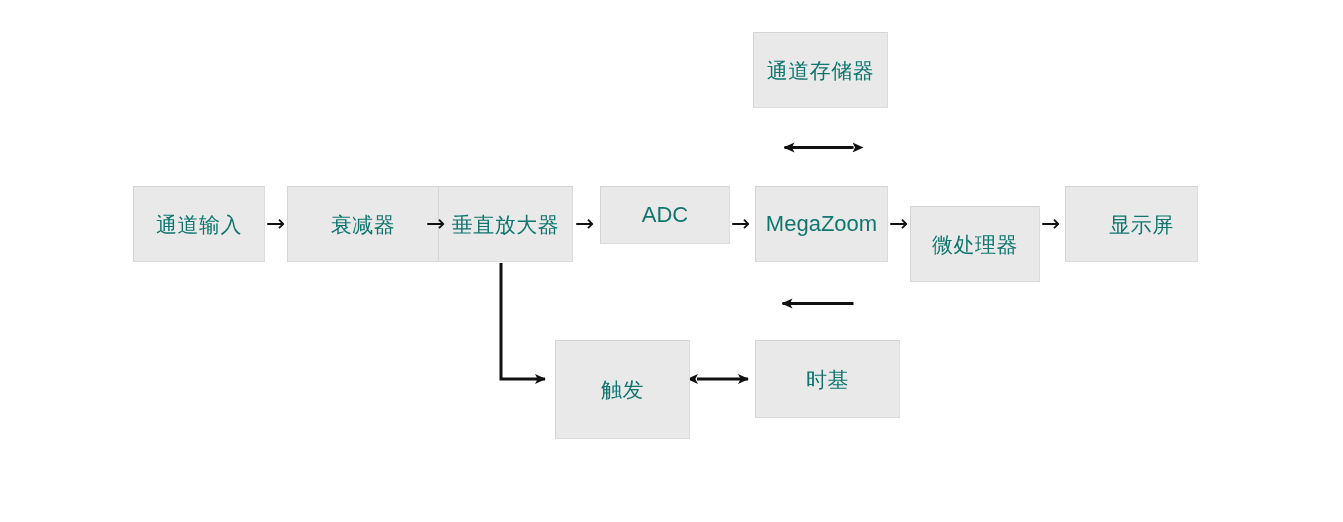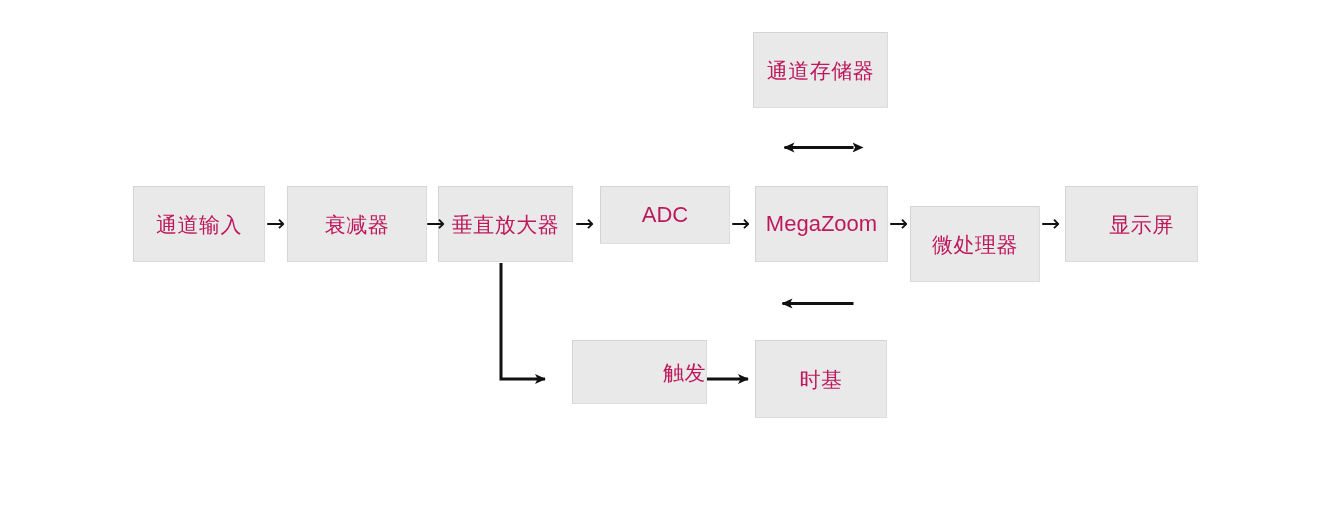"通道存储器" .node { color: #be185d -> #0f766e }
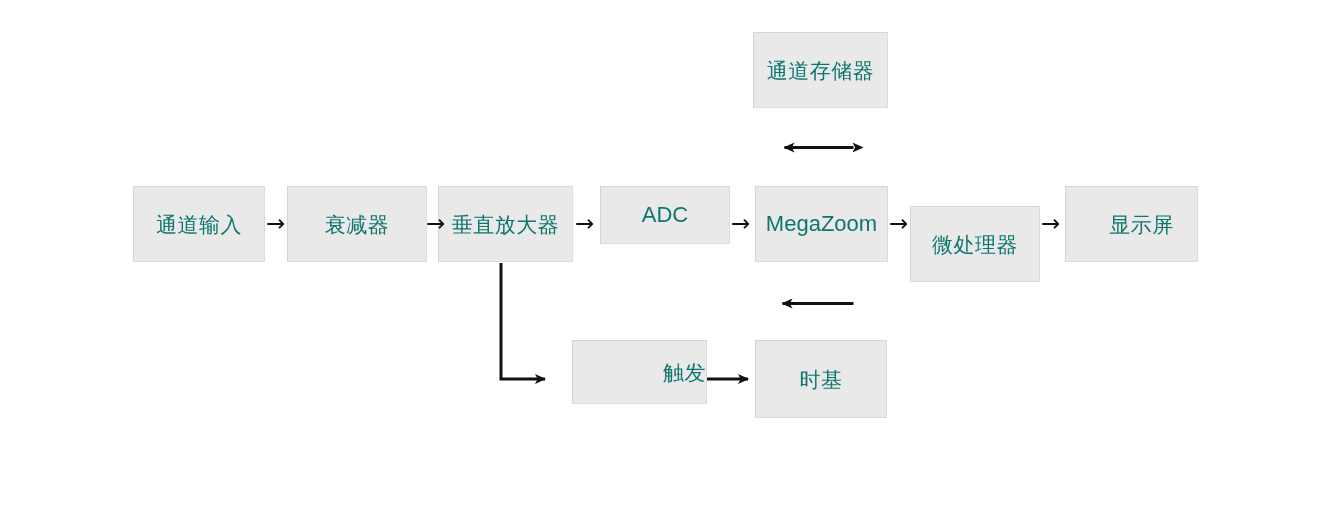"衰减器" div.node { width: 140px -> 152px }
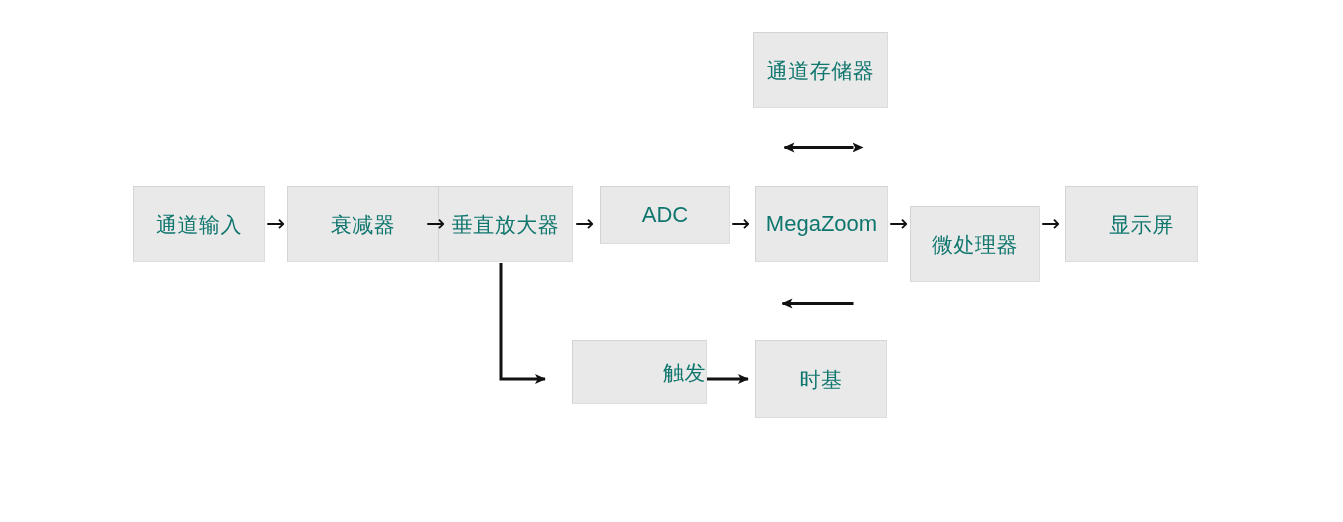"触发" div.node { height: 64px -> 99px; justify-content: flex-end -> none; left: 572px -> 555px }
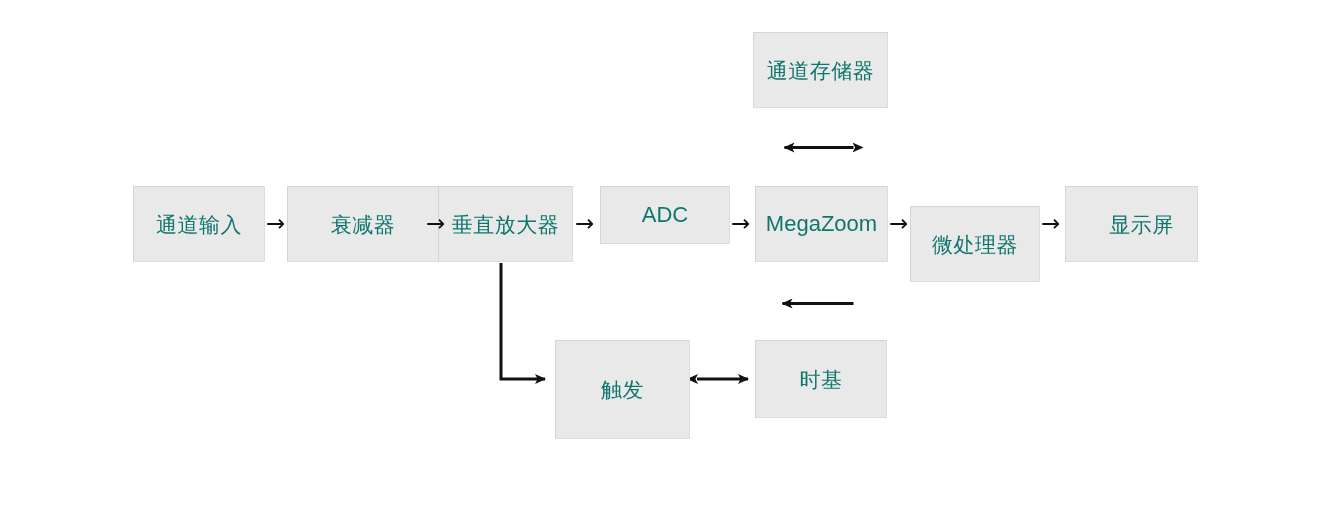"时基" div.node { width: 132px -> 145px }
